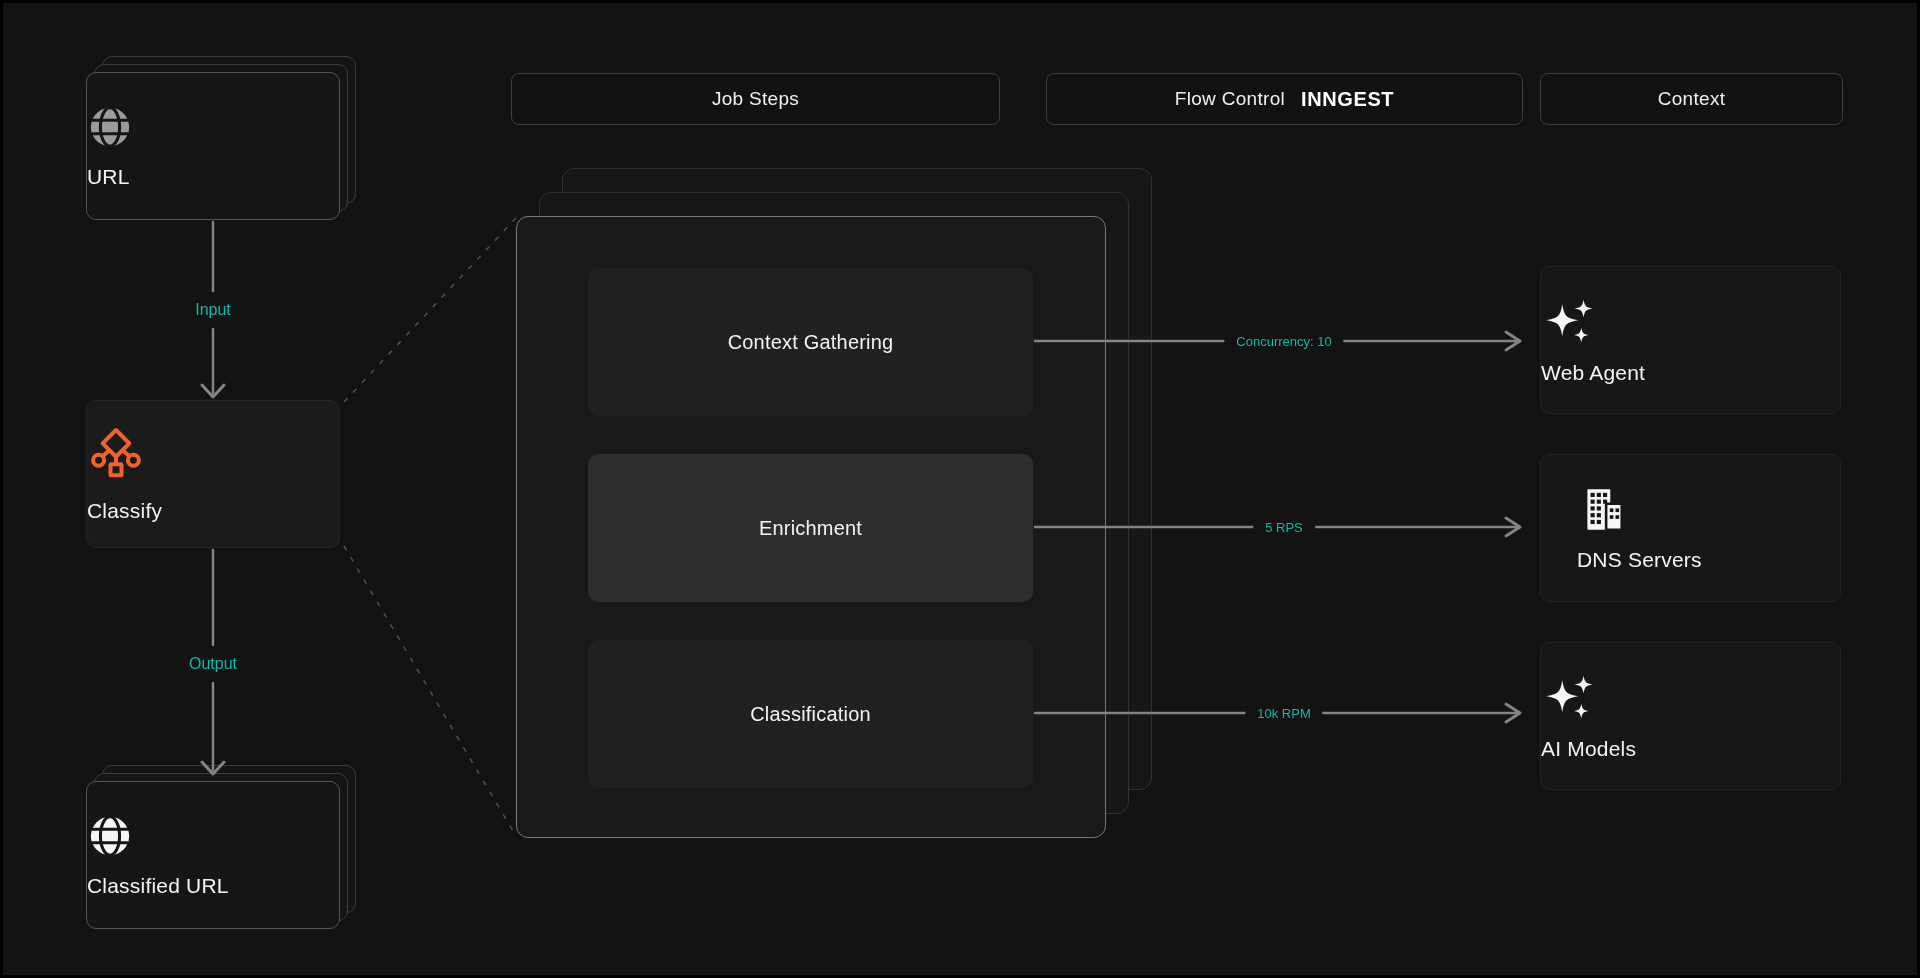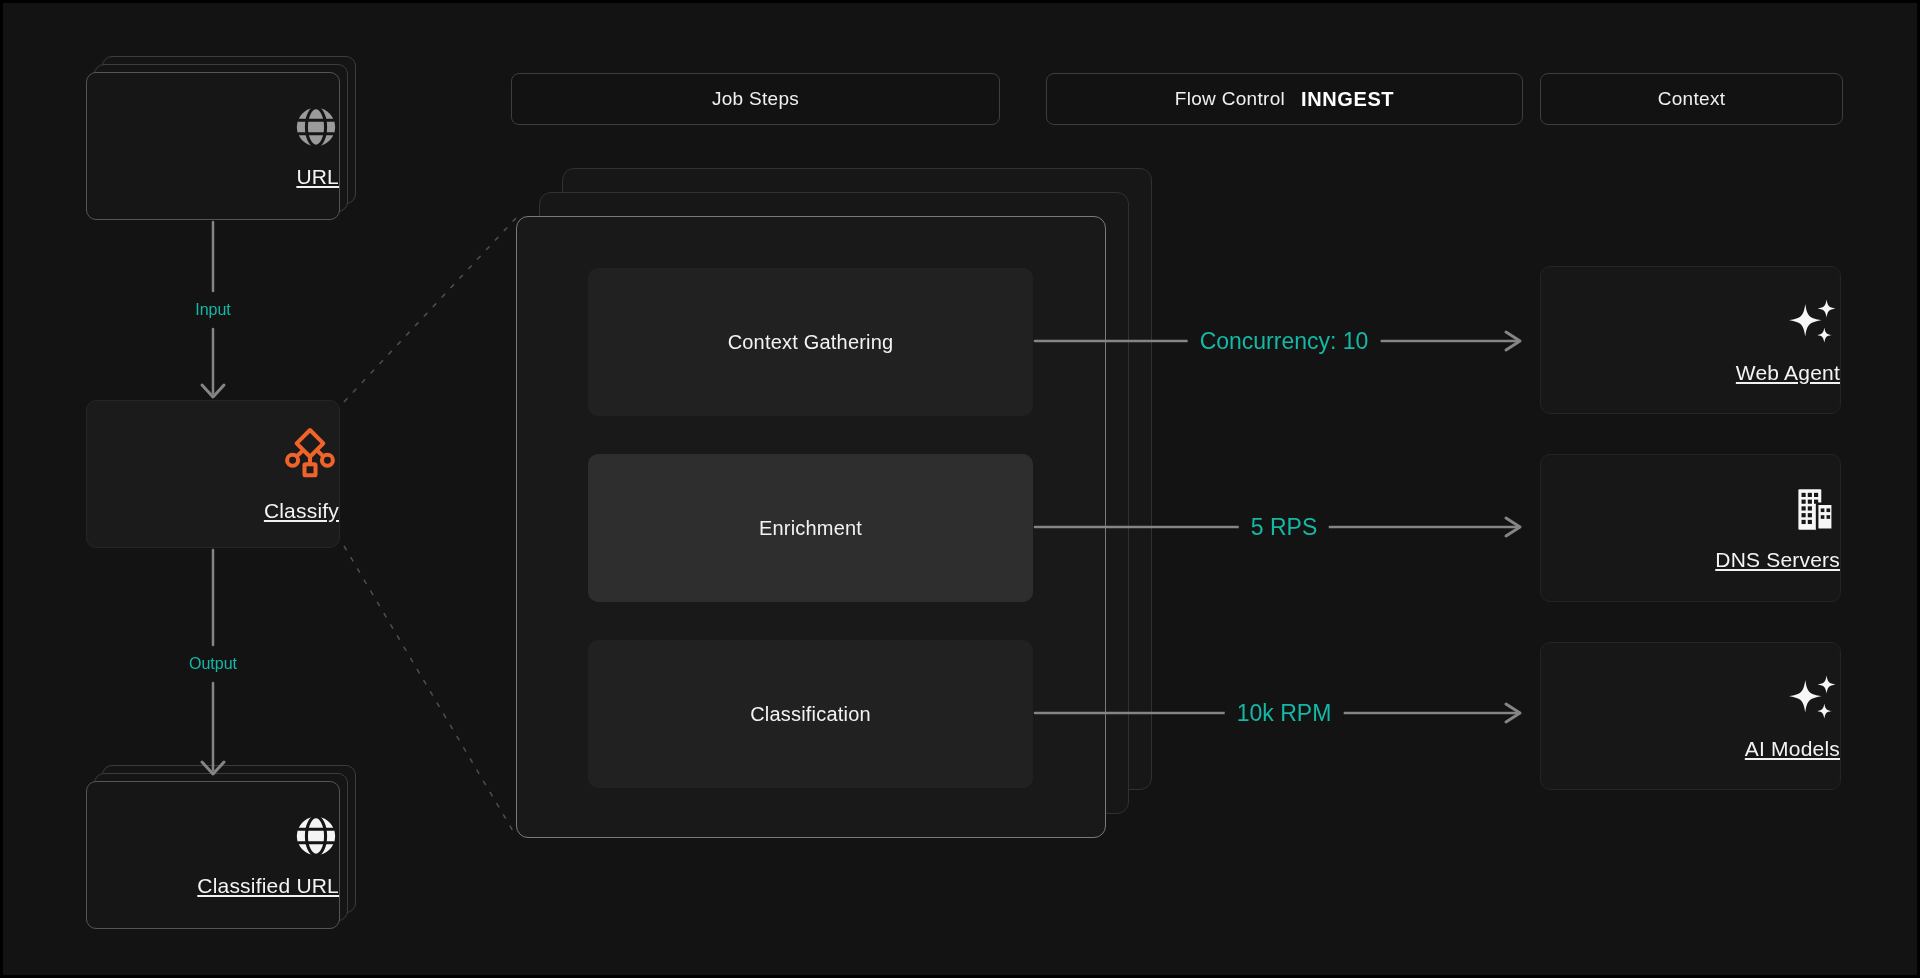"URL" .node-card { align-items: flex-end -> flex-start; text-decoration: underline -> none }
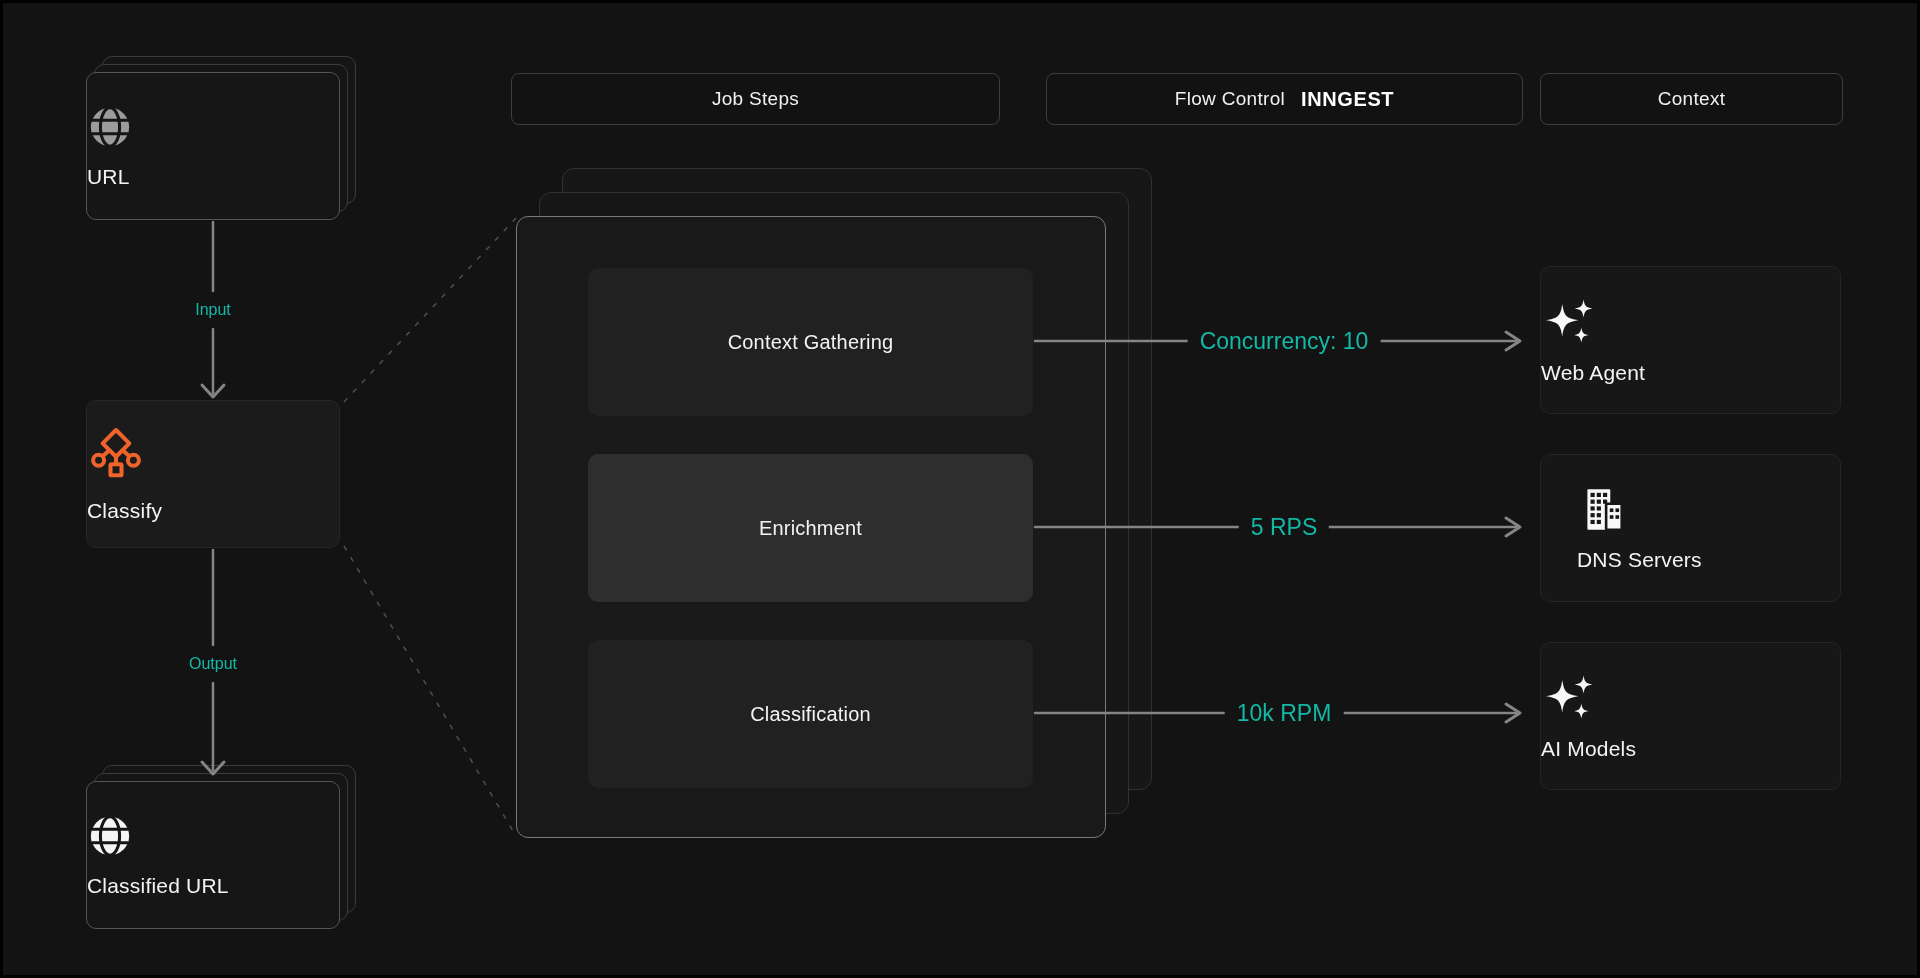"Concurrency: 10" .edge-label.h { font-size: 23px -> 13px }
